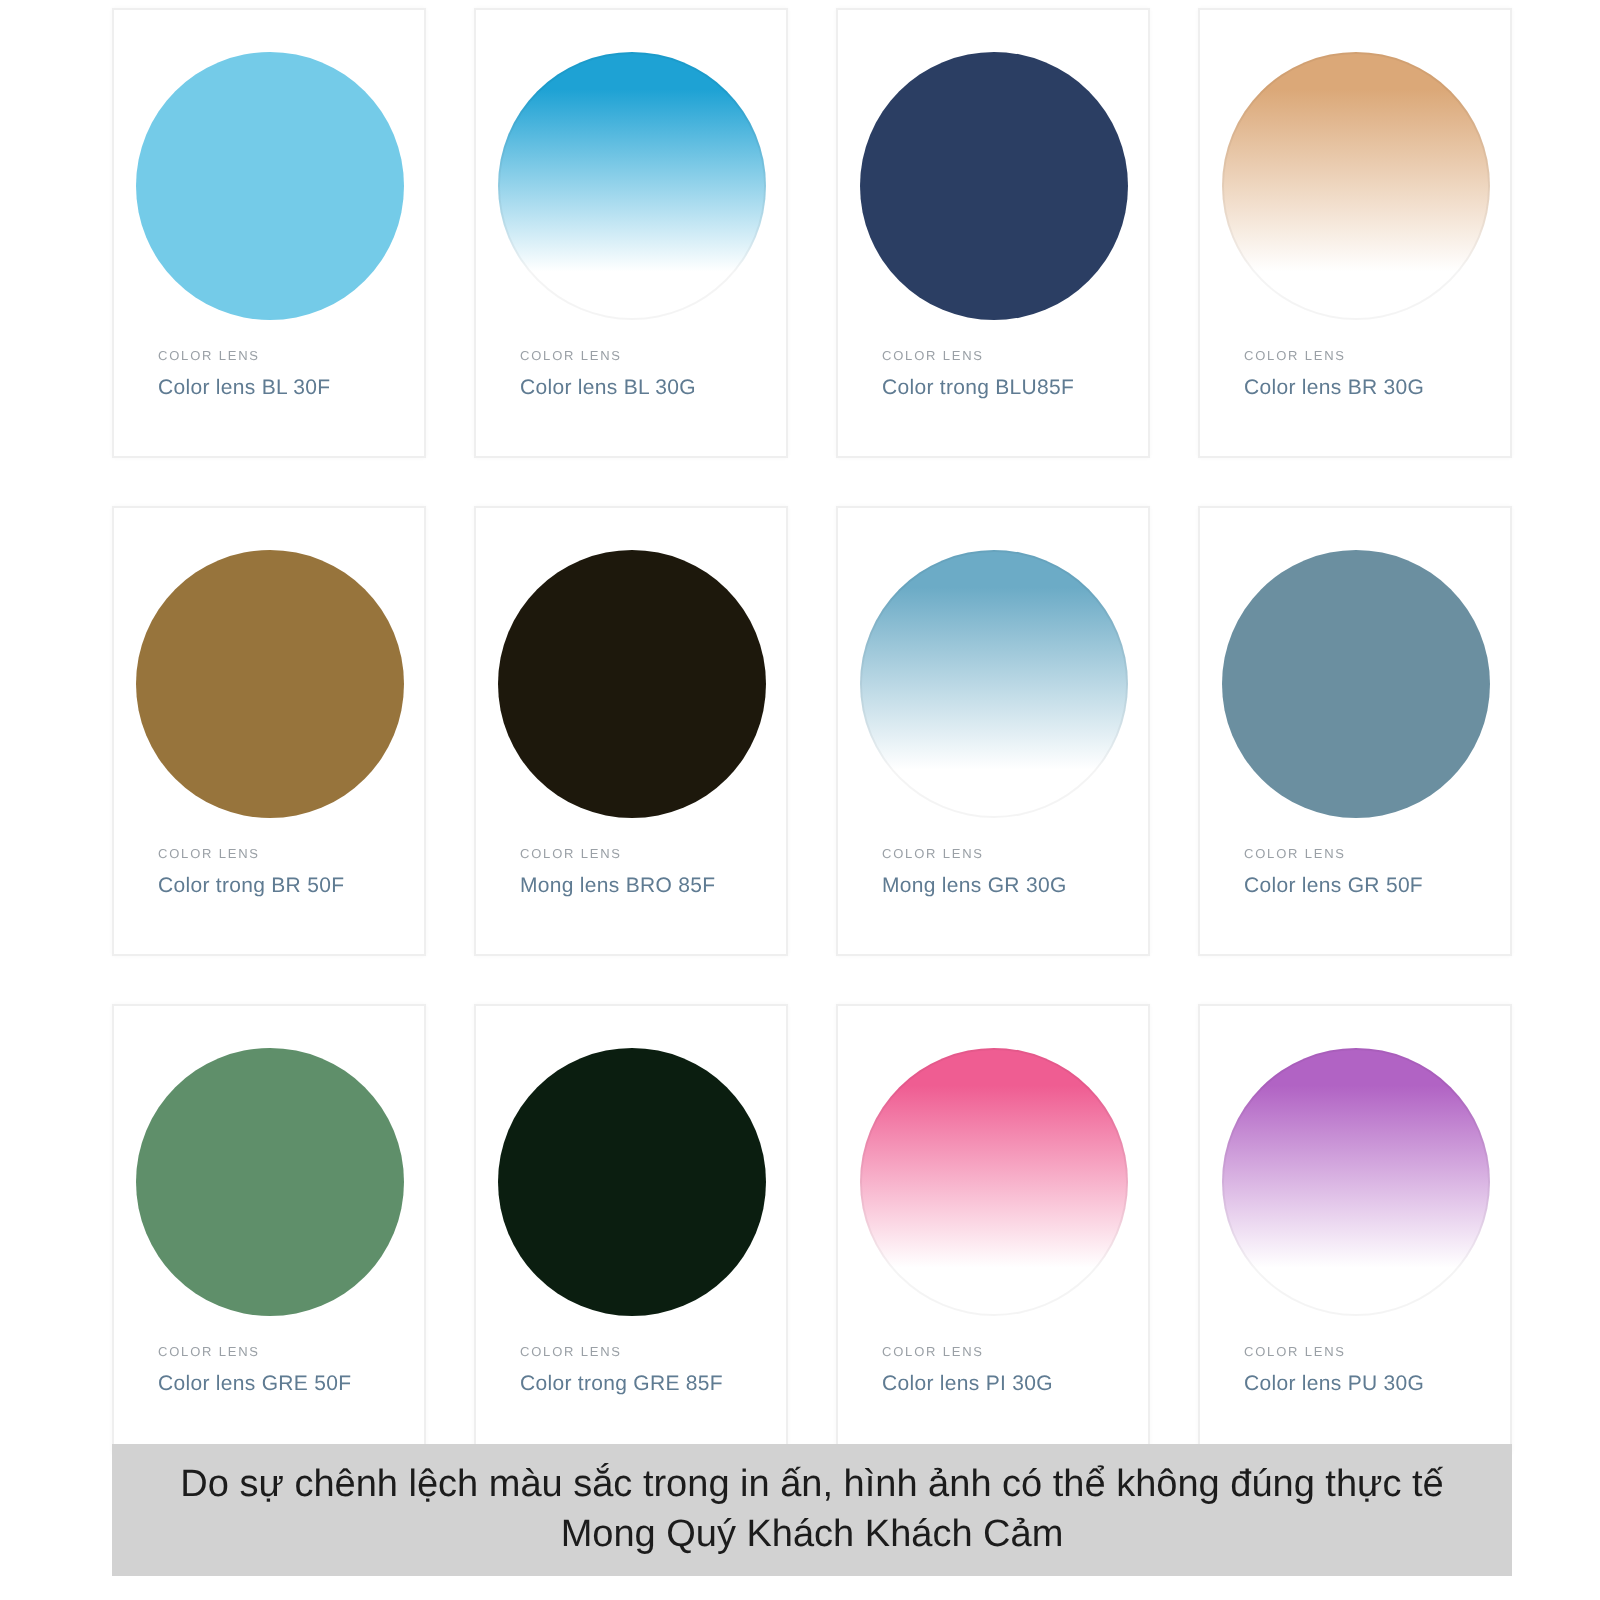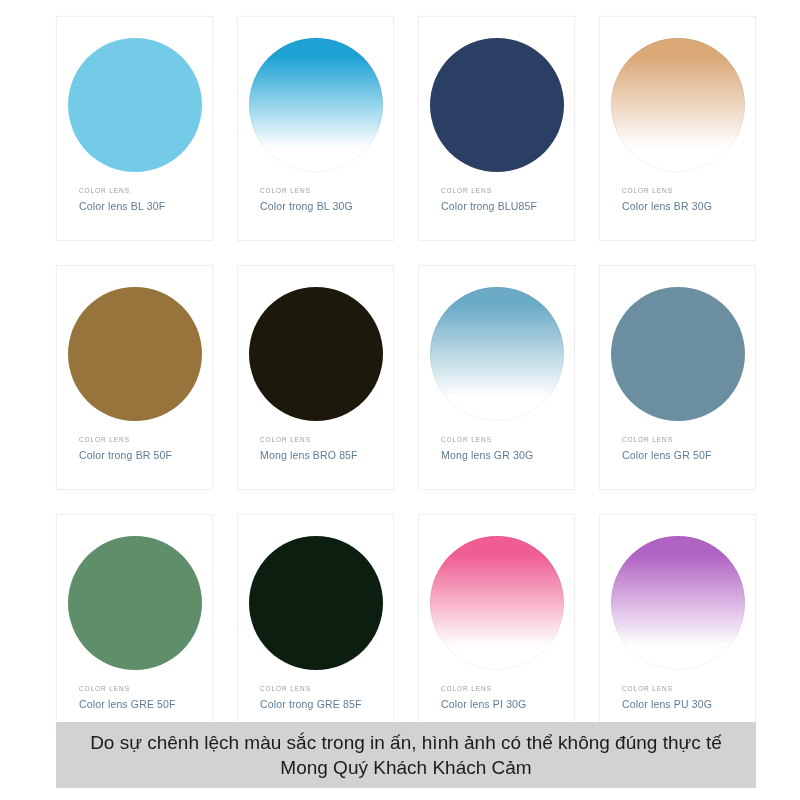"Color lens BL 30F" #grid { top: 16px -> 4px }
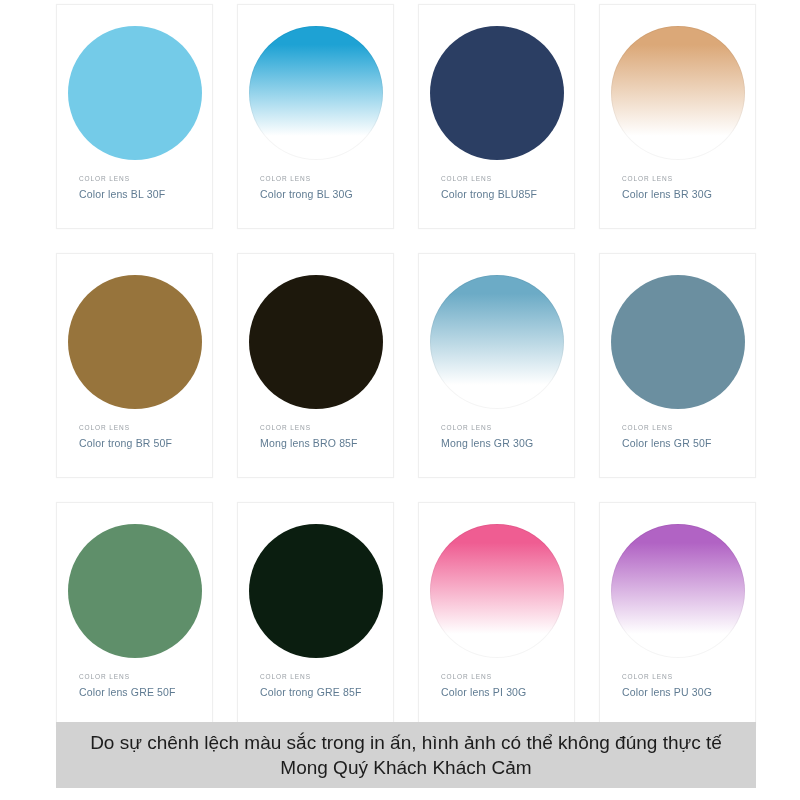"Color trong BL 30G" div.title { text: trong -> lens }
